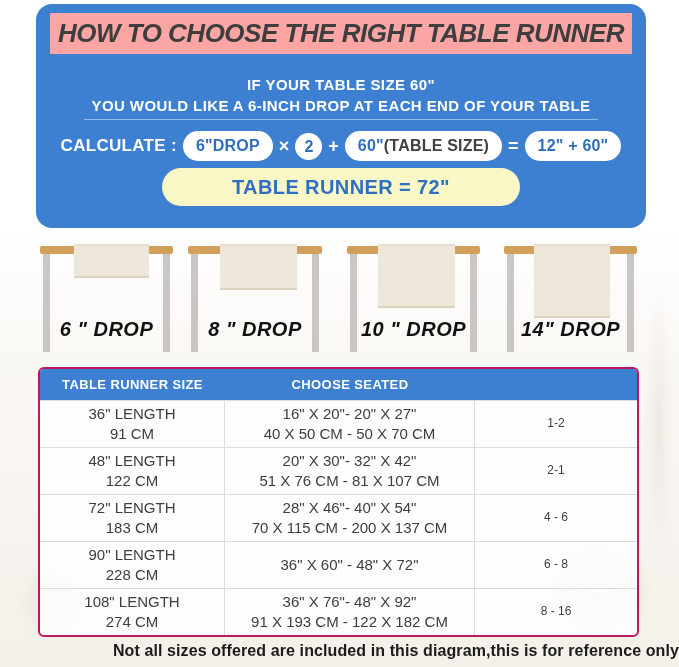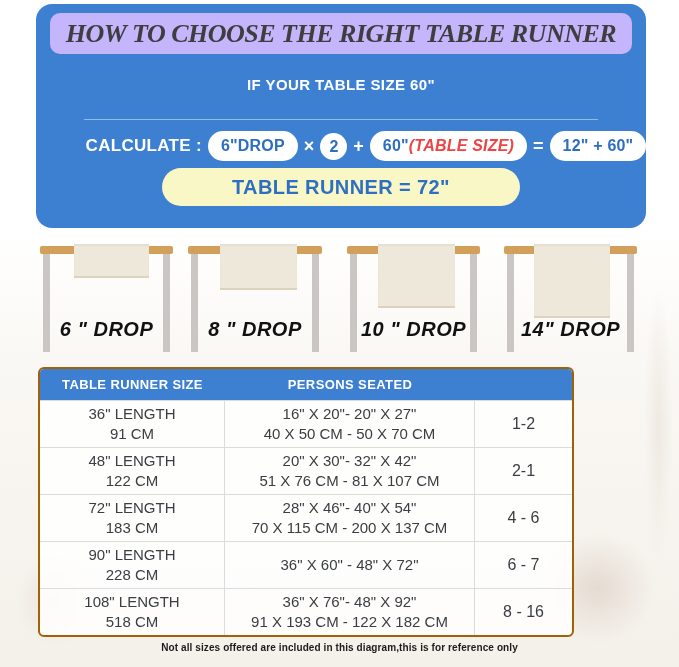"HOW TO CHOOSE THE RIGHT" .titlebox { background: #c4b5fd -> #fca5a5; border-radius: 10px -> 0; font-family: Liberation Serif, serif -> none }
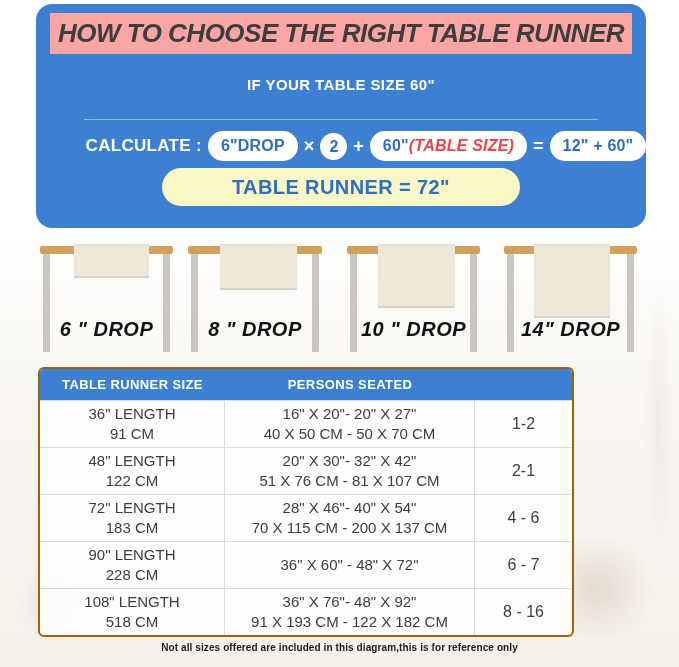"YOU WOULD LIKE A 6-INCH" p.intro { html: none -> <p>YOU WOULD LIKE A 6-INCH DROP AT EACH END OF YOUR TABLE</p> }
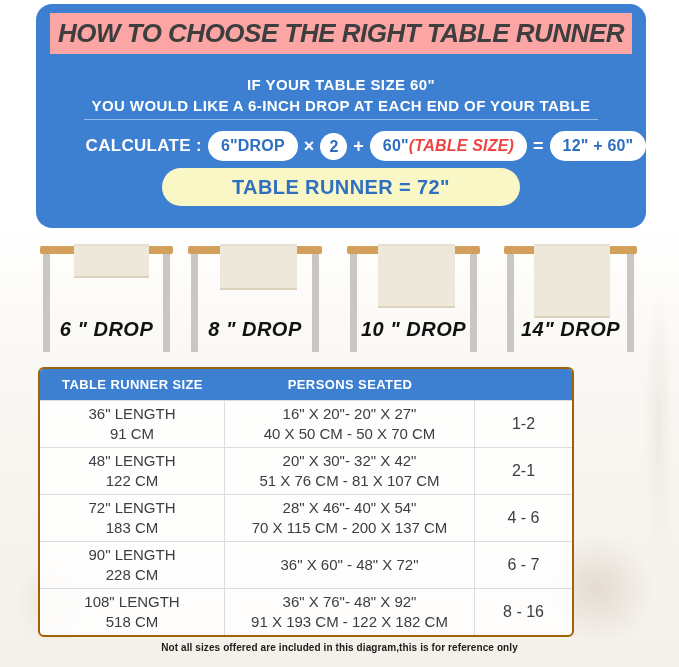"CALCULATE :" .formula { padding-left: 25px -> none }
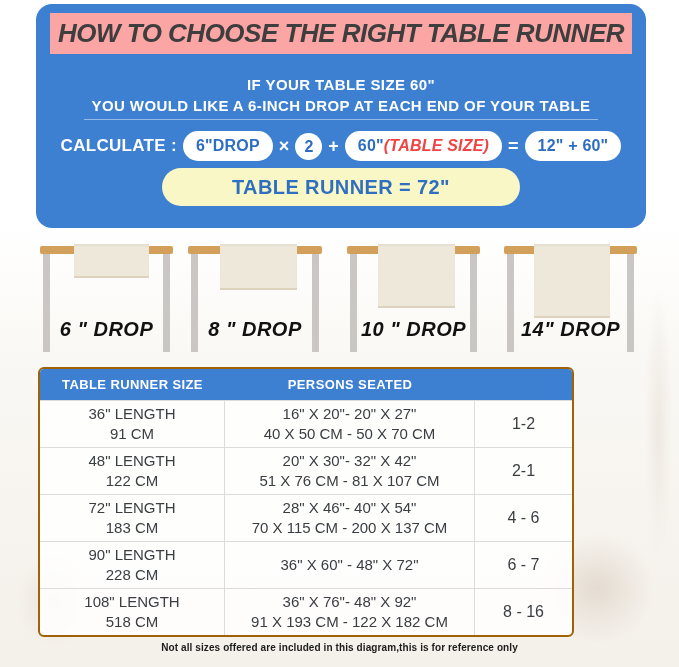"(TABLE SIZE)" .pill .note { color: #ef4444 -> #404040; font-style: italic -> none }
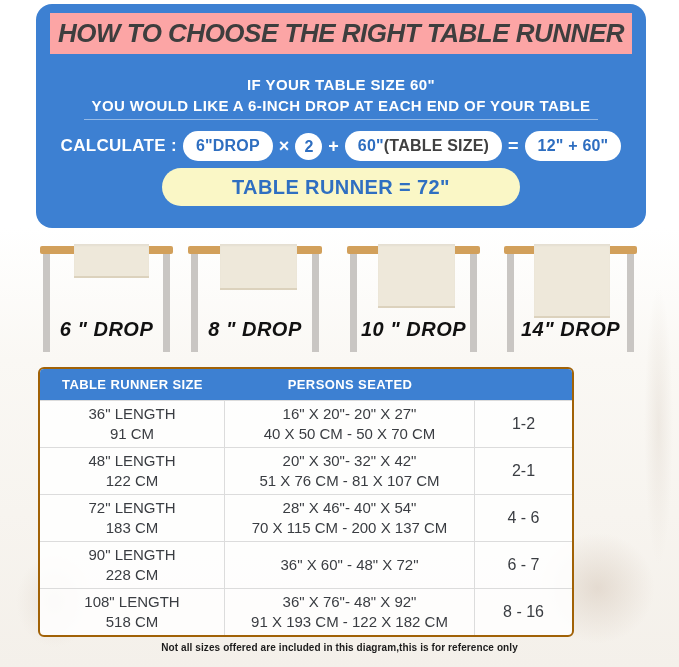"TABLE RUNNER SIZE" .size-table { border: 2px solid #a16207 -> 2px solid #be185d; width: 536px -> 601px }
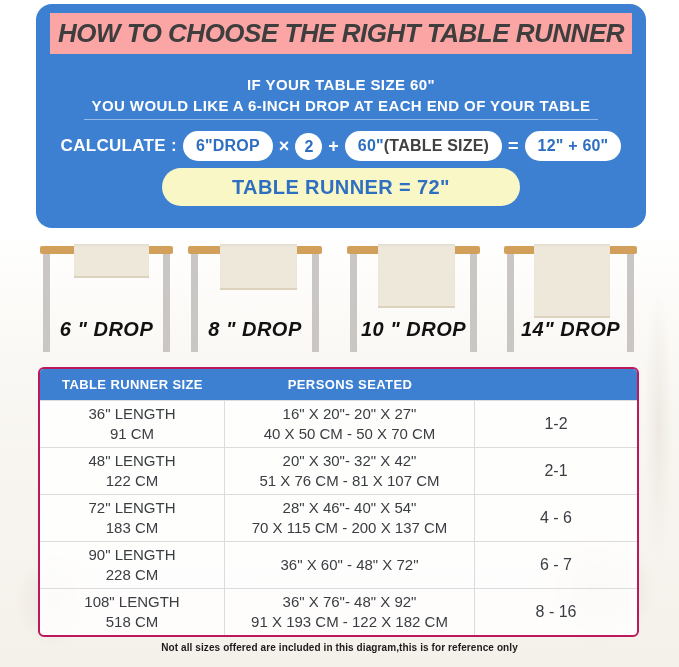"PERSONS SEATED" div.t-cell { text: PERSONS -> CHOOSE }
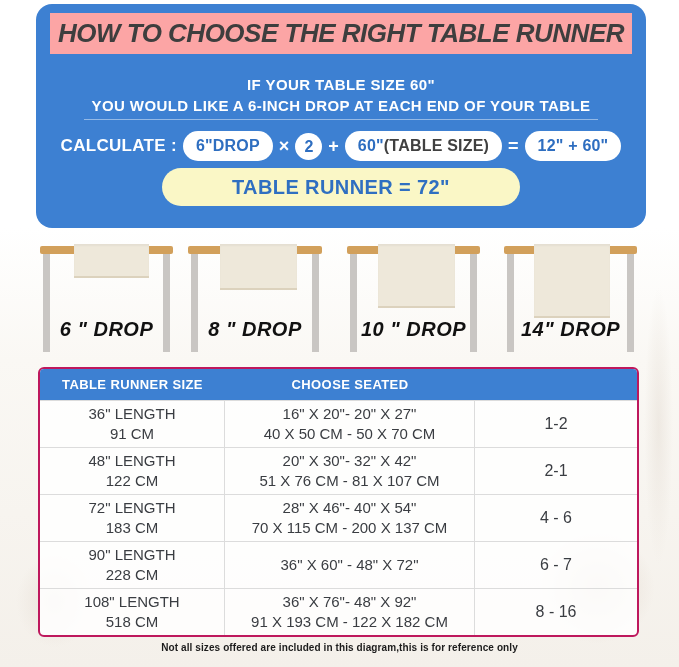"1-2" .seats { font-size: 16px -> 12px }
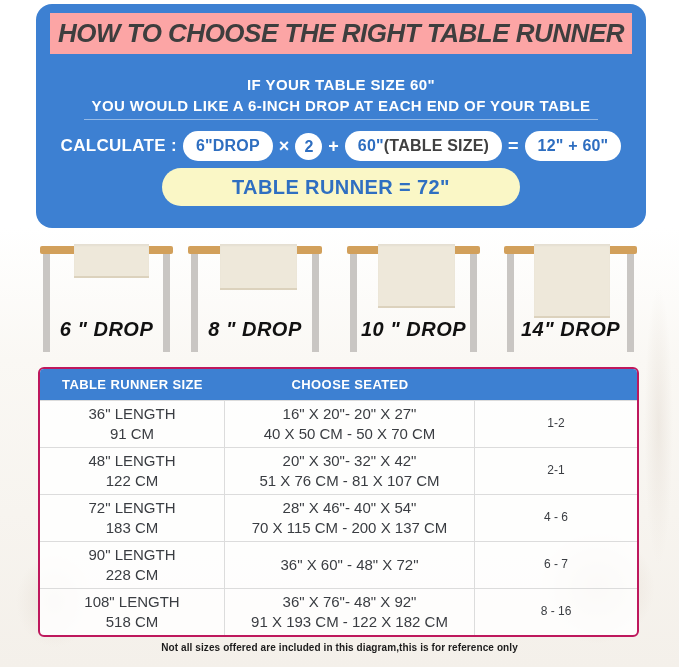"6 - 7" div.t-cell { text: 7 -> 8 }
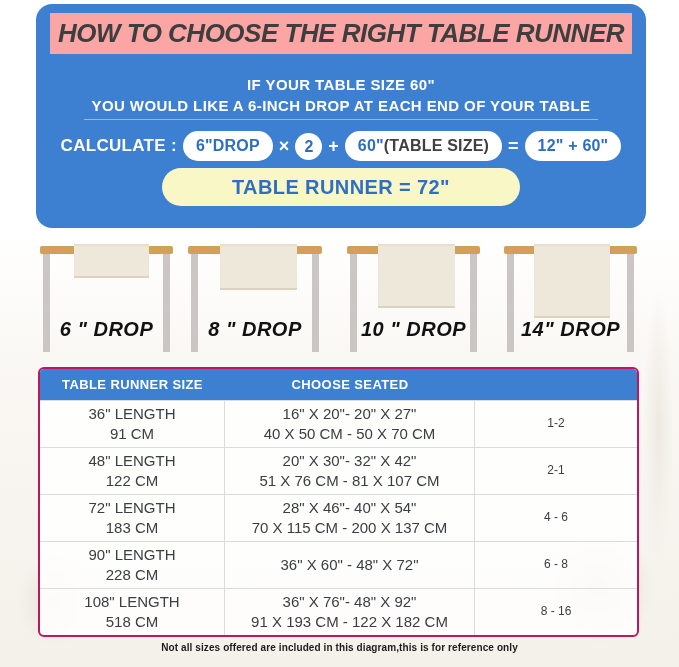"518 CM" span { text: 518 -> 274 }
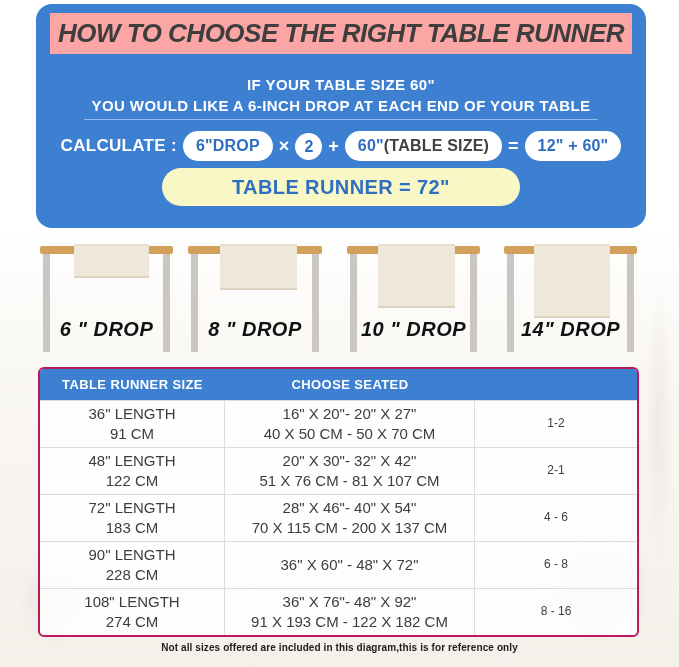"Not all sizes offered are" .footnote { font-size: 10px -> 16px; text-align: center -> right }
